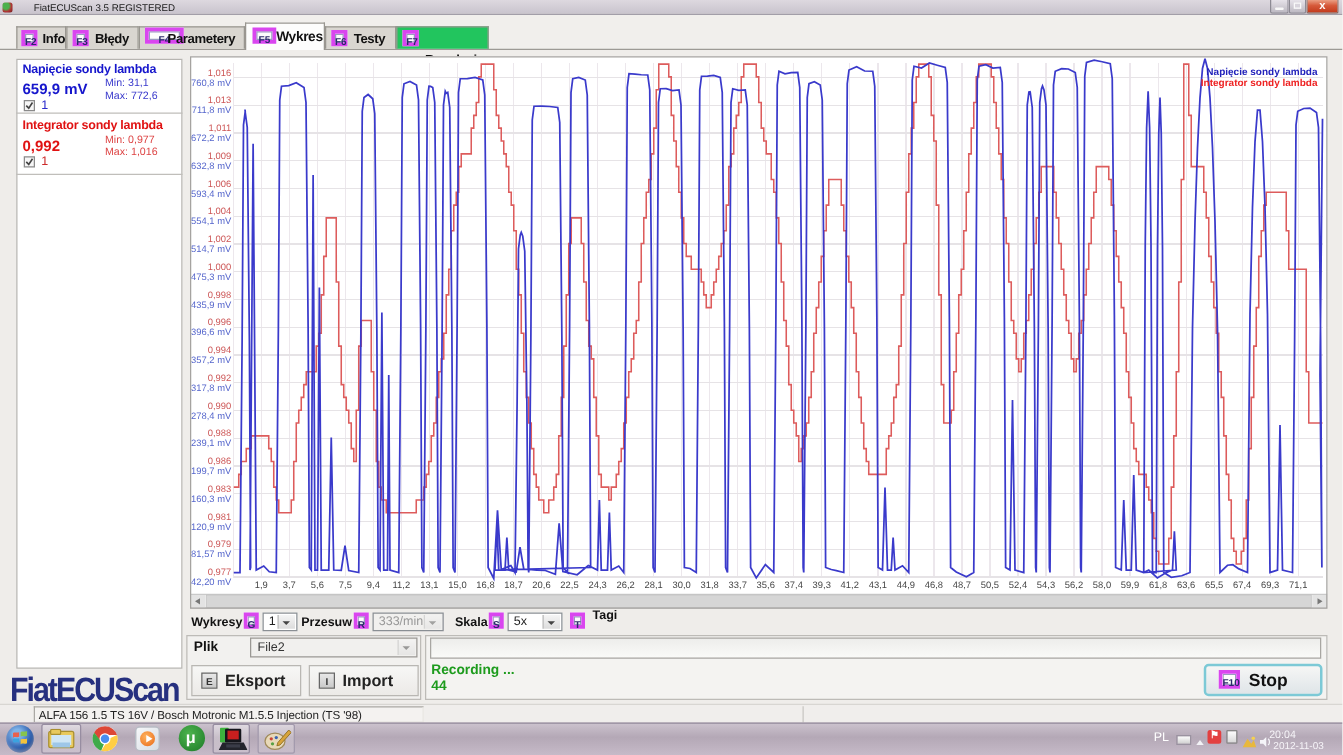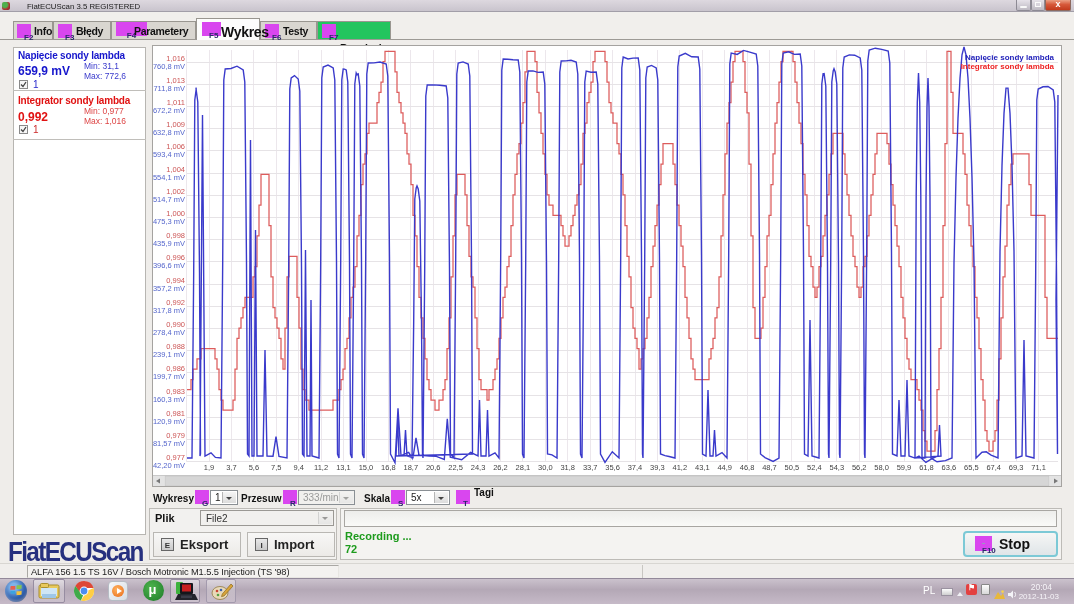"F2" .keycap { border: 7px solid #d946ef -> 3px solid #d946ef }
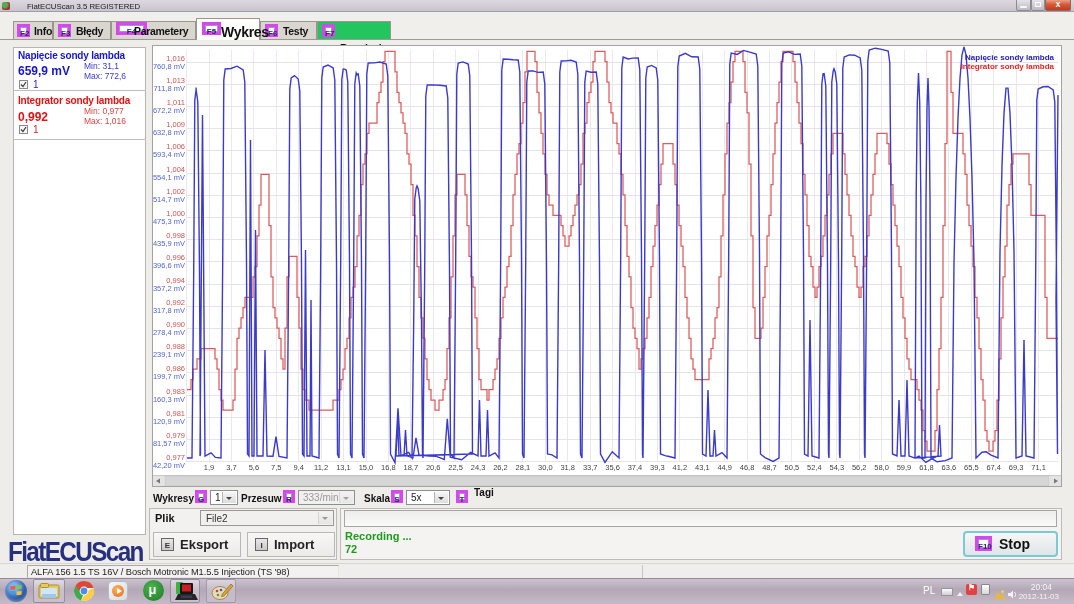"Wykres" div.abs { font-size: 14px -> 11px }
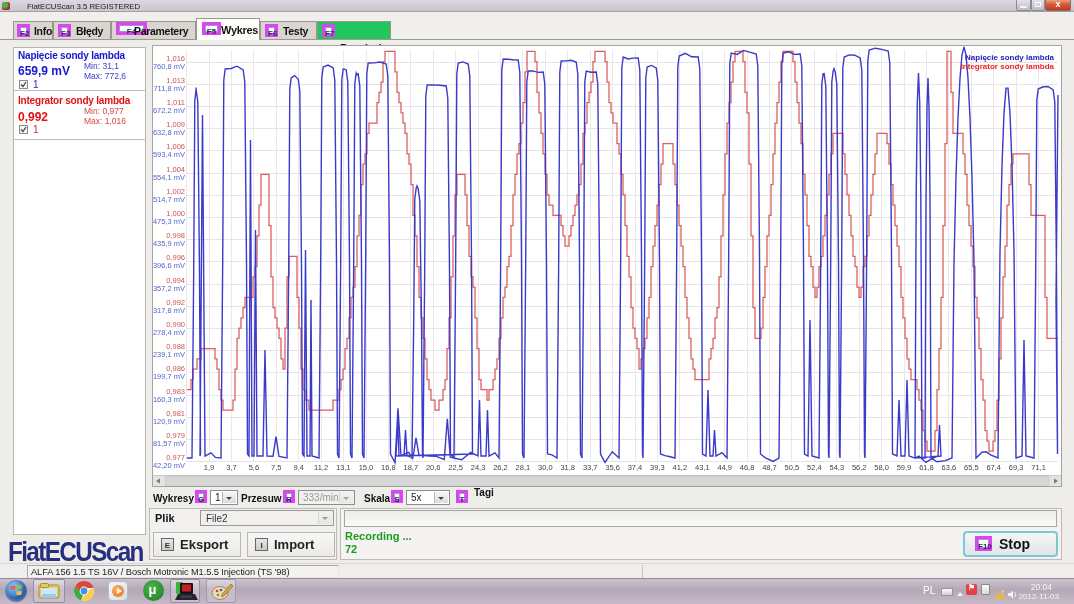"72" div.abs { text: 72 -> 44 }
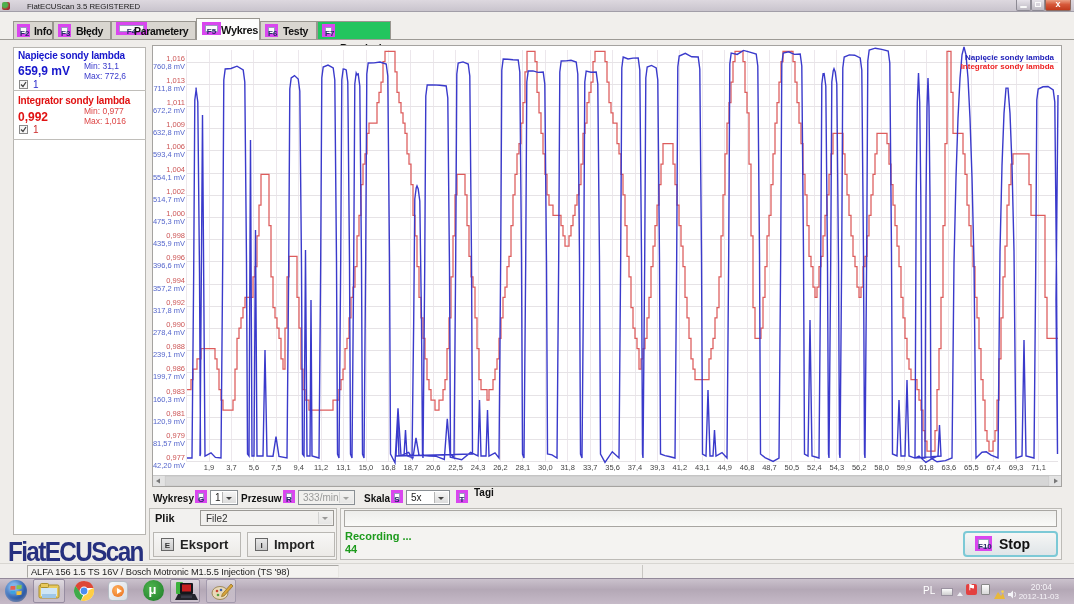"20:04" div.abs { text-align: right -> center }
